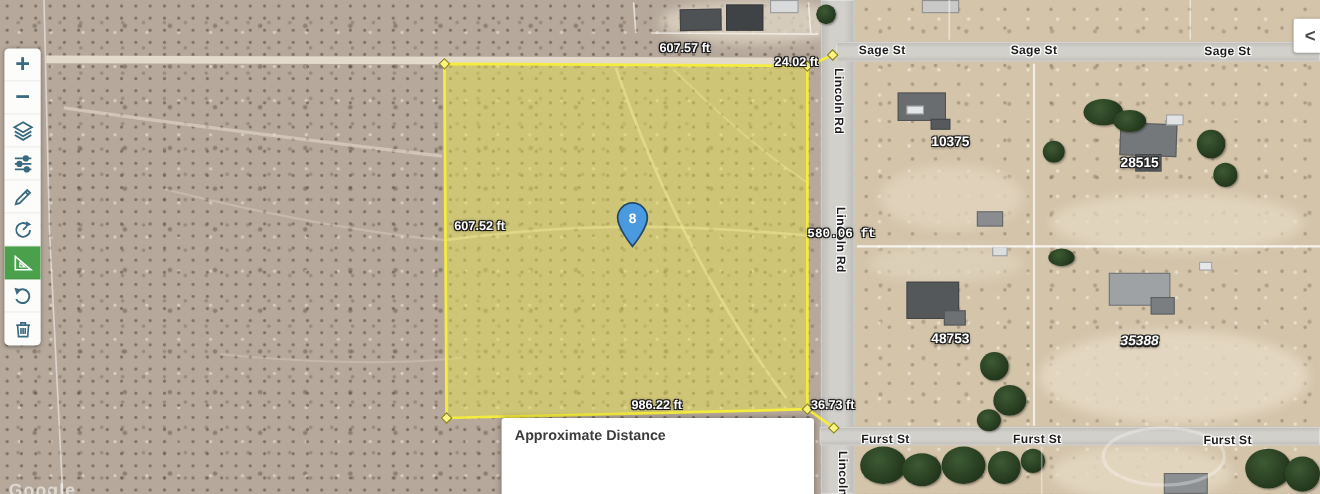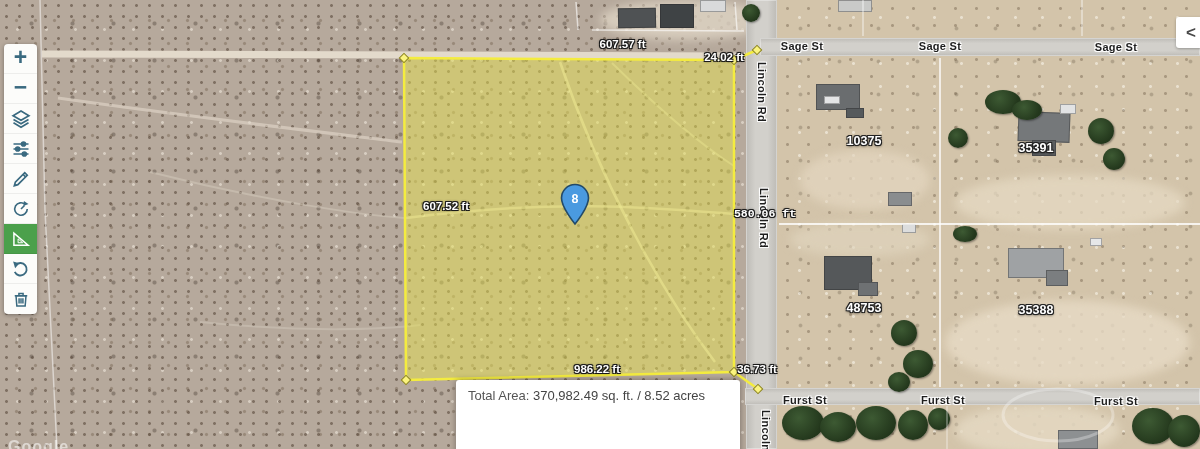"10375" div.maplabel { top: 141px -> 129px }
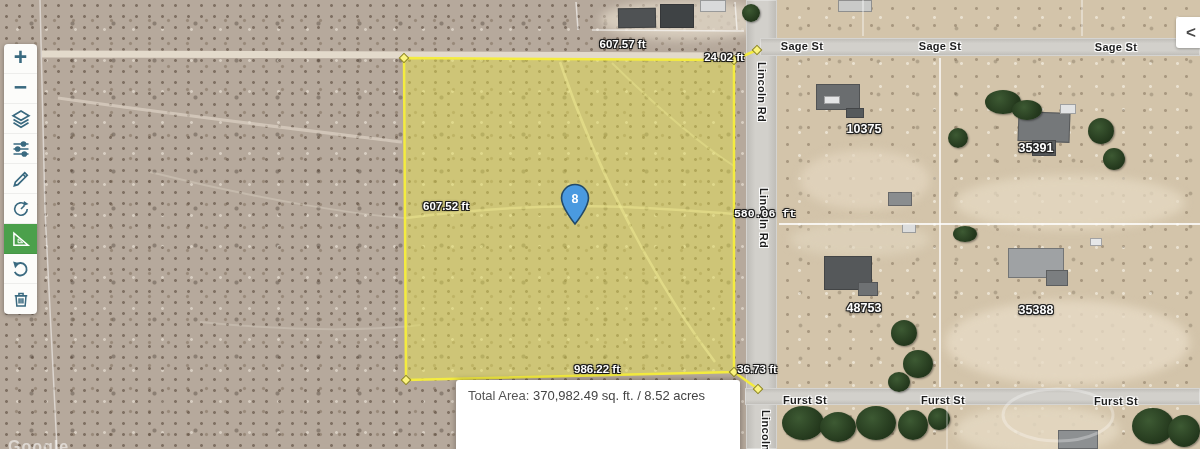"35391" div.maplabel { text: 35391 -> 28515 }
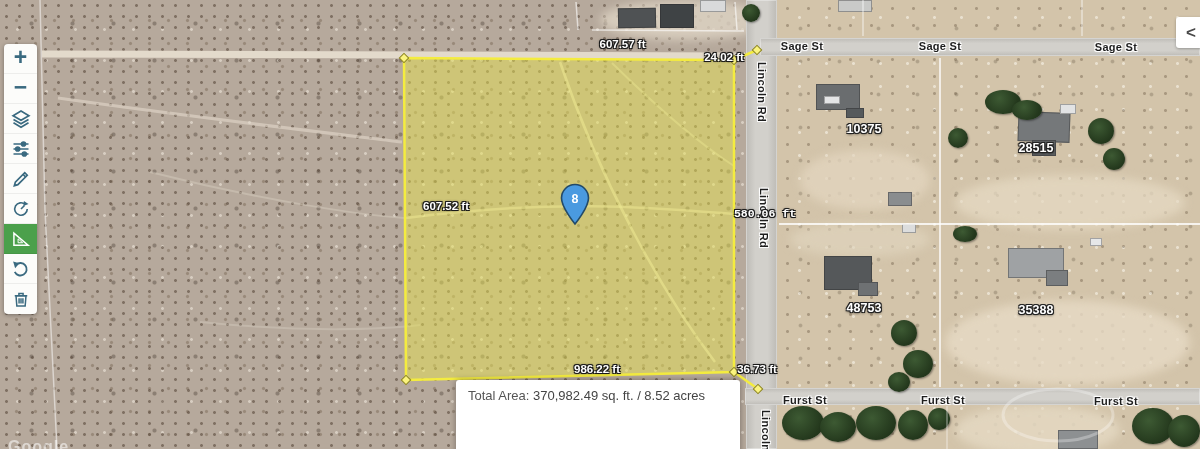"607.52 ft" div.maplabel { margin-left: 10px -> none }
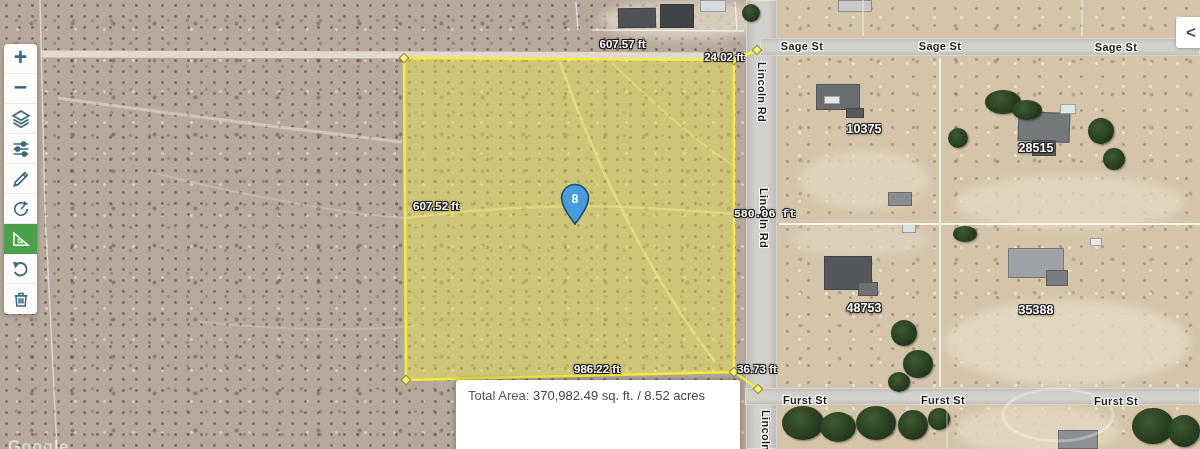"35388" div.maplabel { font-style: none -> italic }
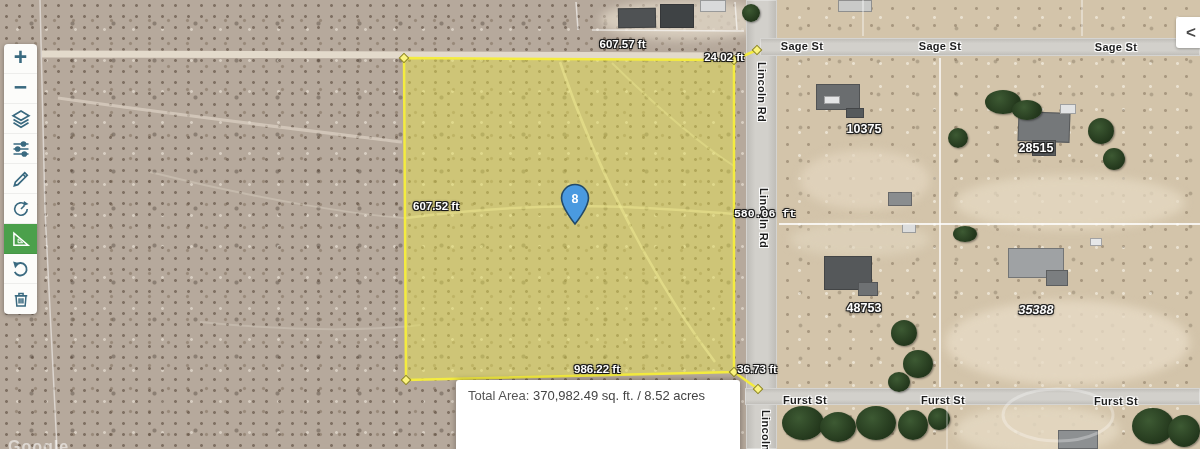"Approximate Distance" div.title { html: none -> <div>Approximate Distance</div> }
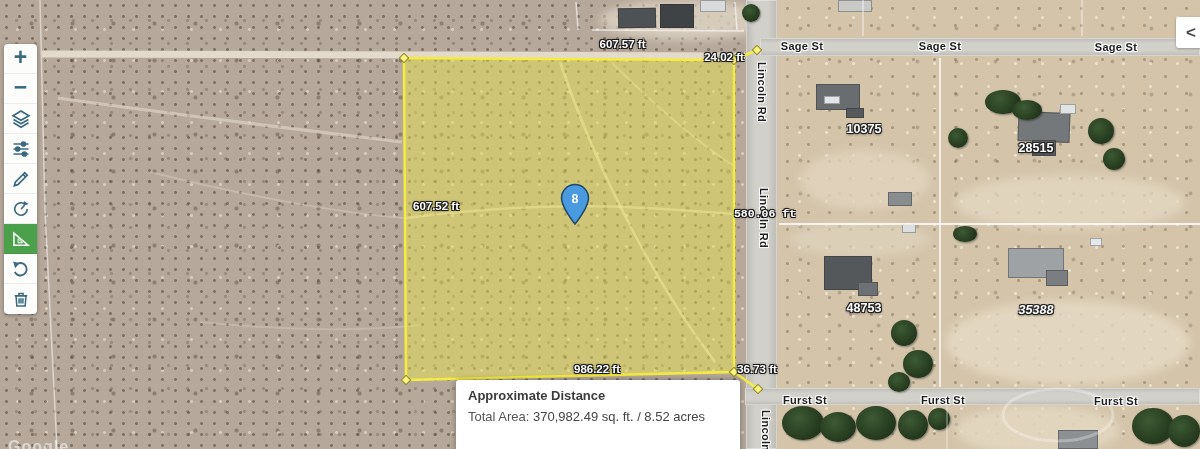"Total Area: 370,982.49 sq. ft." div.row { html: <div> <span>Total Area:</span> <span>370,982.49 sq. ft. / 8.52 acres</span> </div> -> none }
